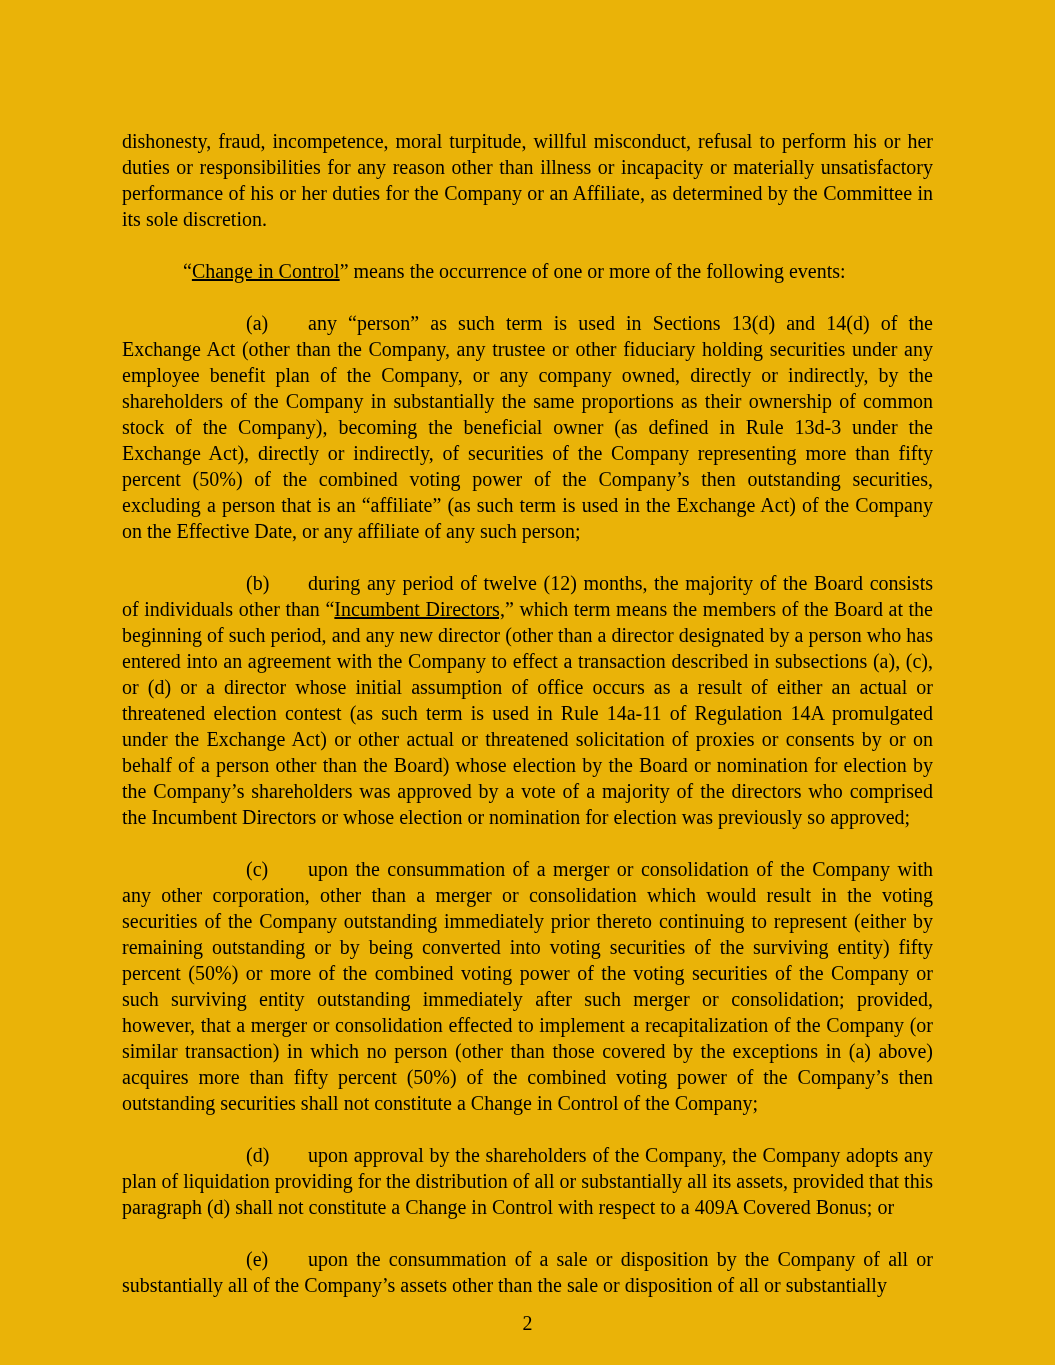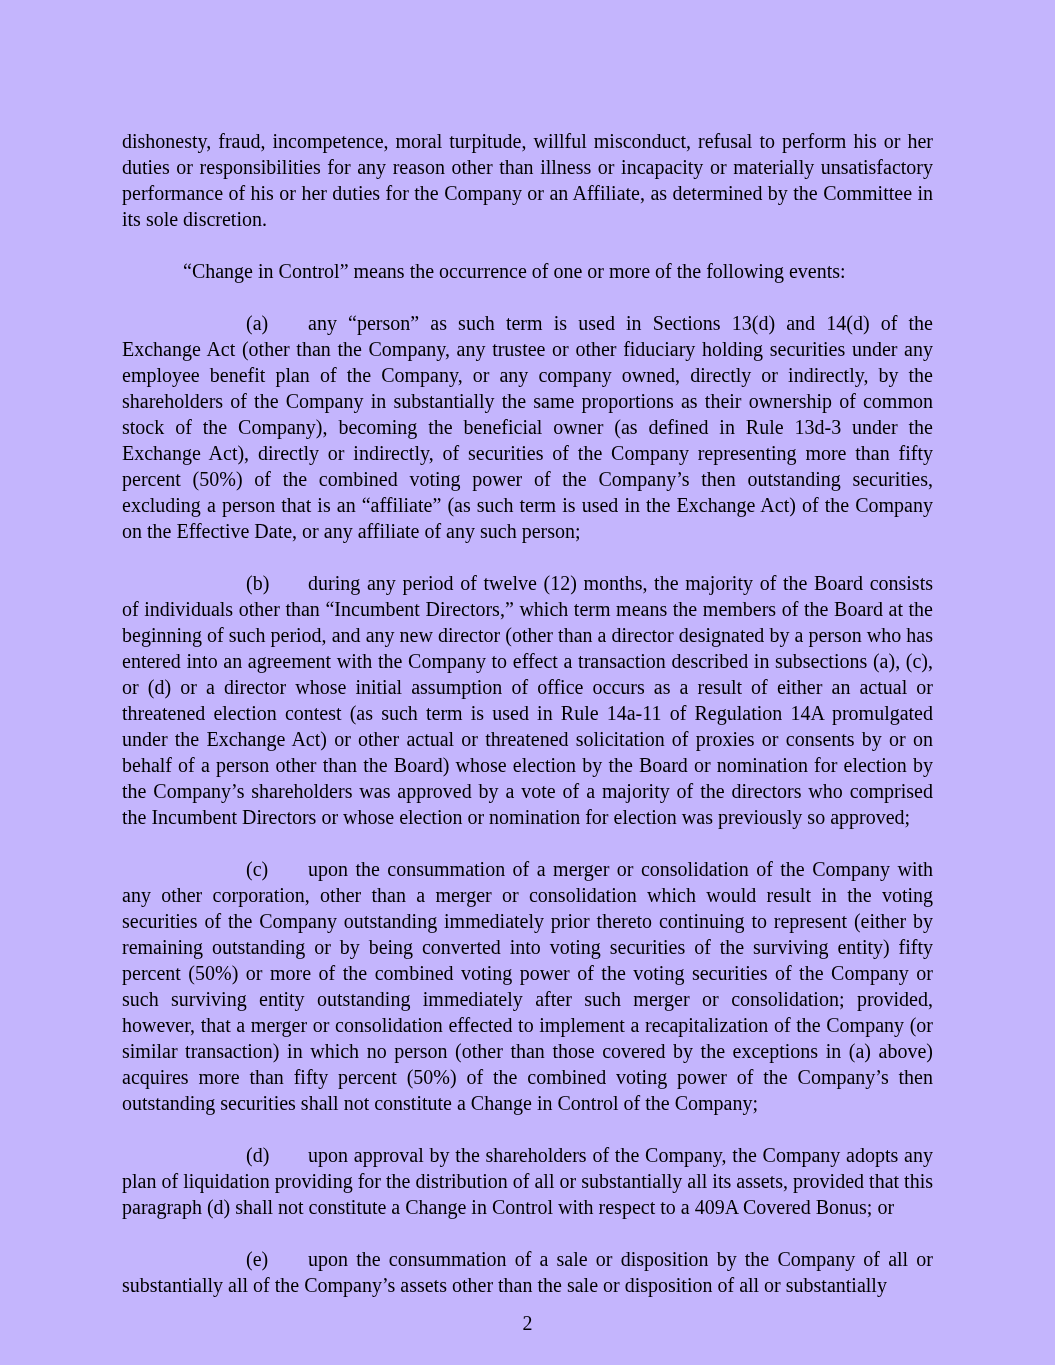"dishonesty, fraud, incompetence, moral" .page { background: #c4b5fd -> #eab308 }
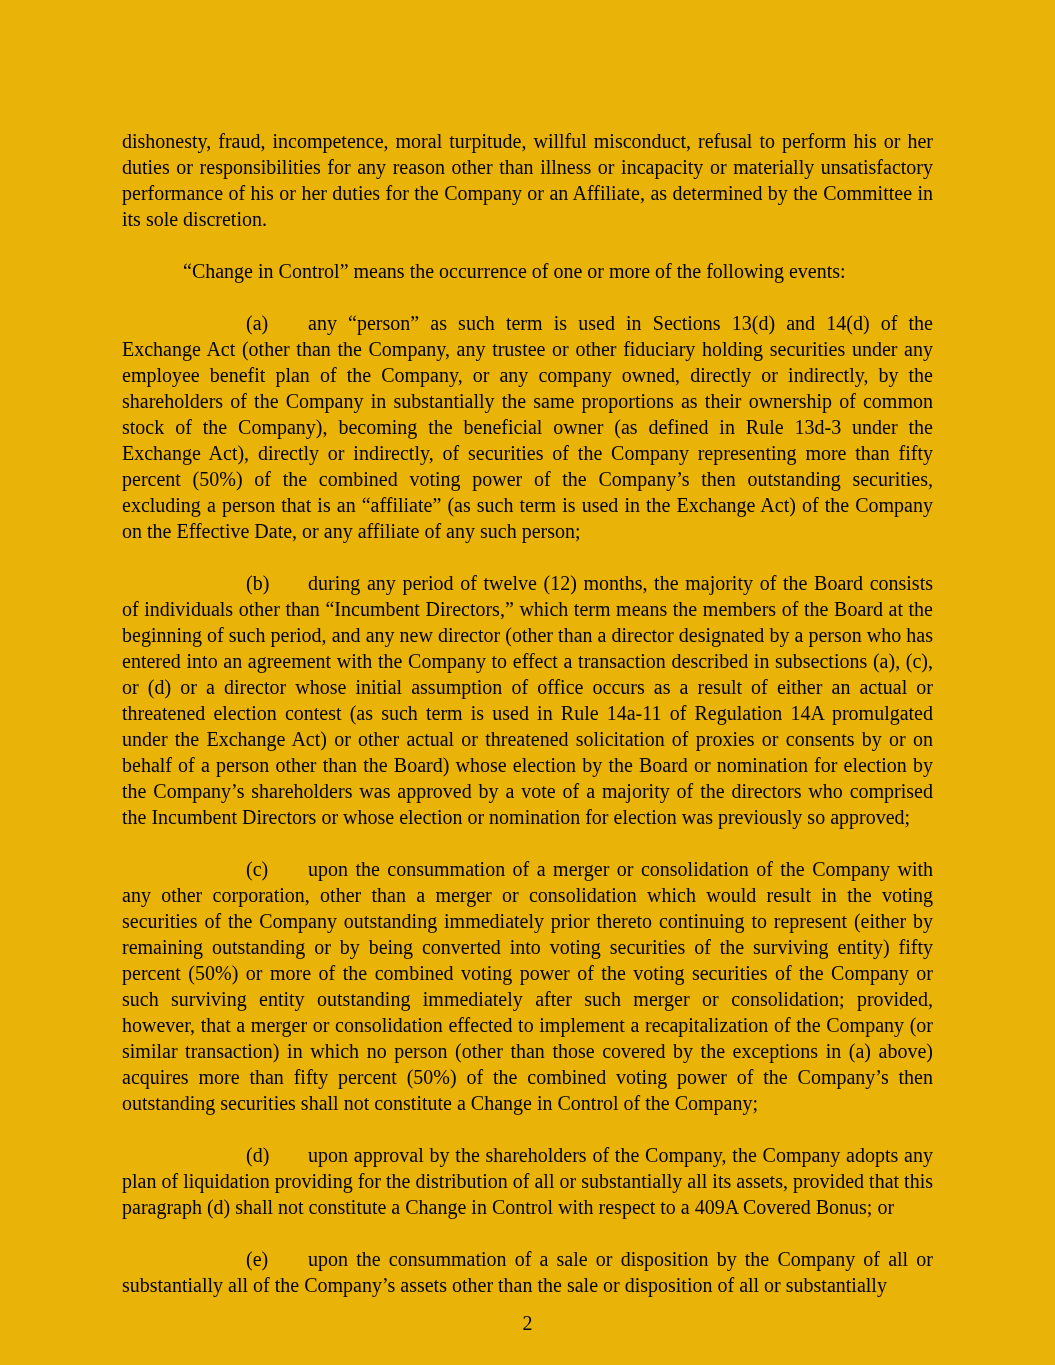"Change in Control" .underline { text-decoration: none -> underline }
